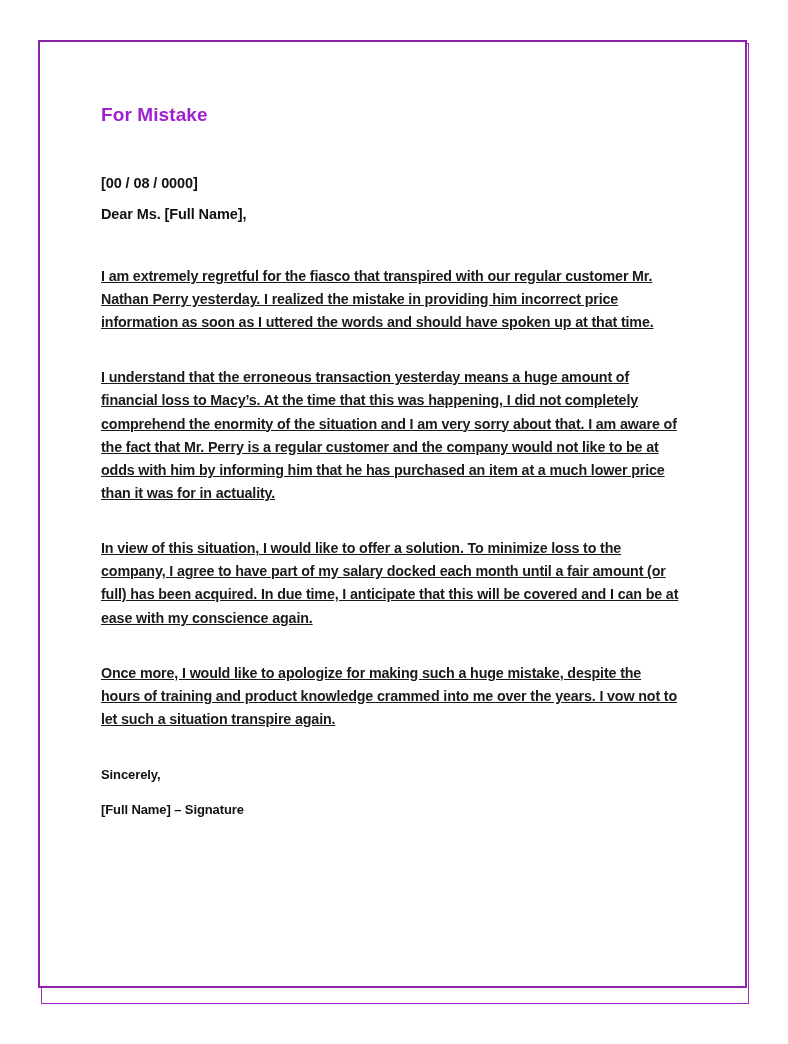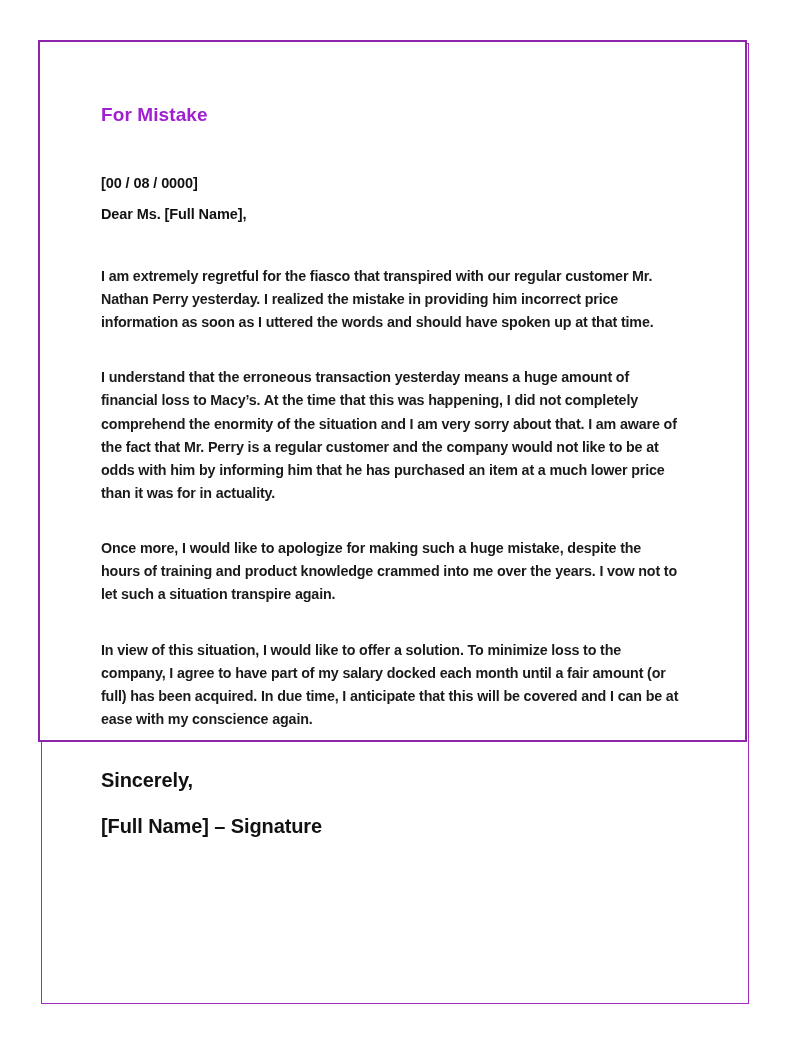"For Mistake" .letter-frame { height: 702px -> 948px }
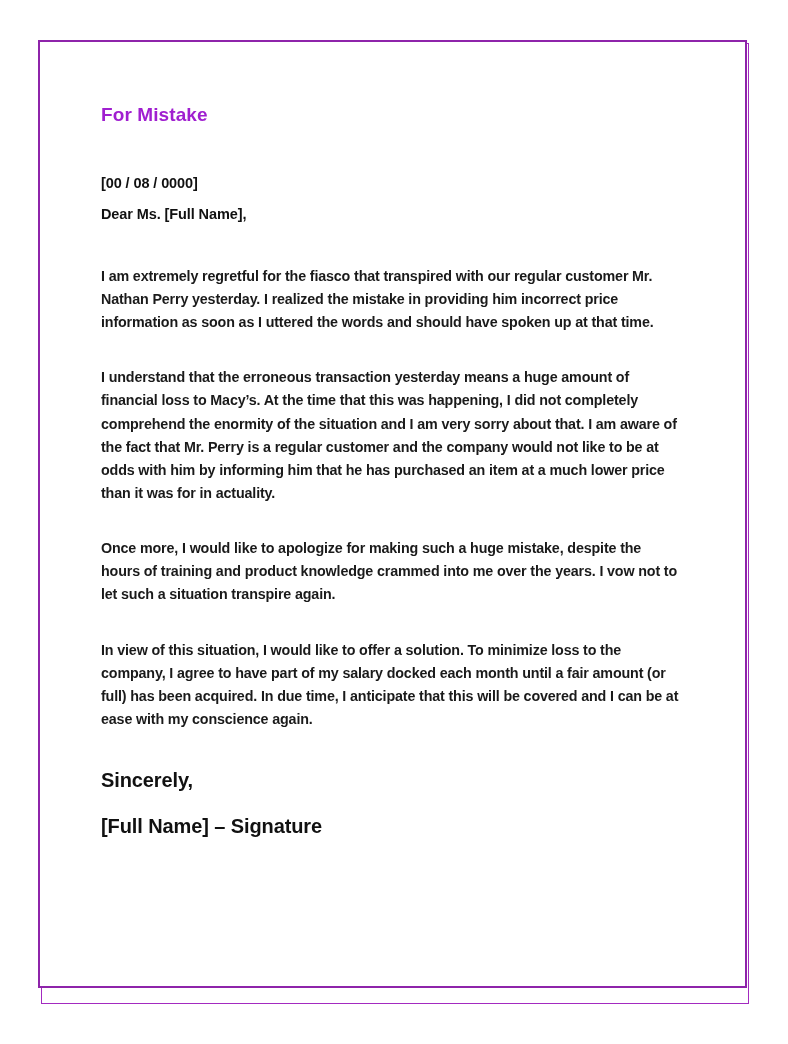"I am extremely regretful for" .body-para { text-decoration: none -> underline }
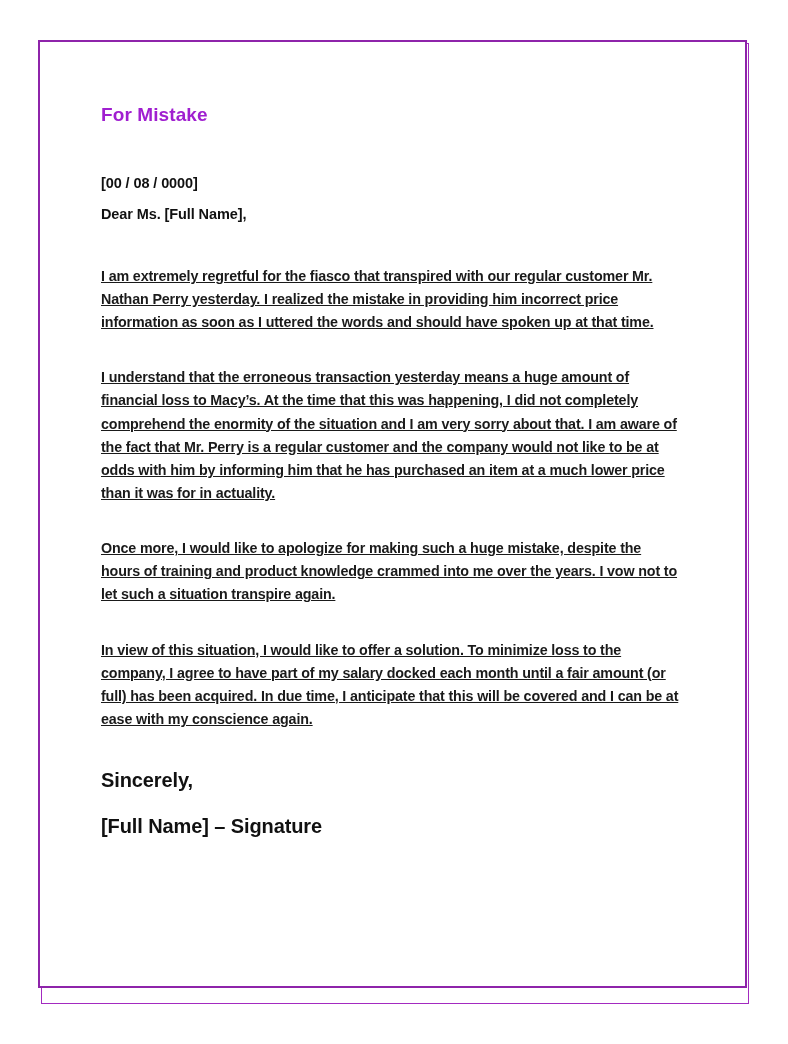"Once more, I would like" p.body-para { order: before "In view of this situation," -> after "In view of this situation," }
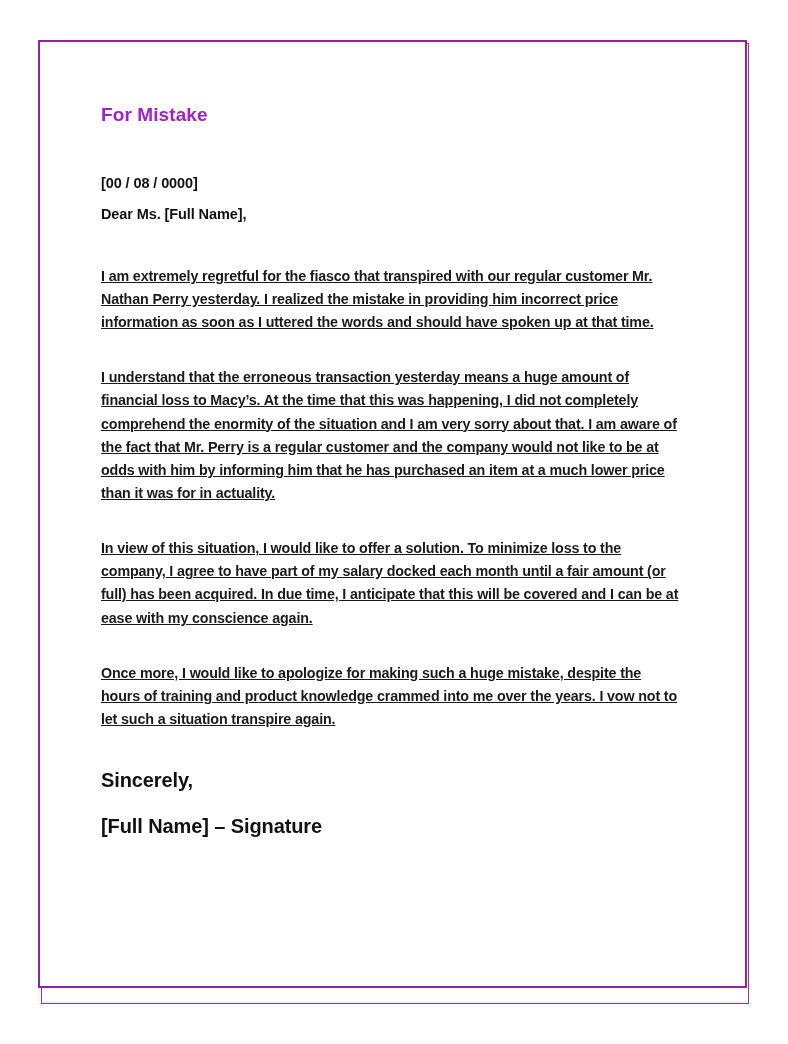"Sincerely," .closing-line { font-size: 20px -> 13px }
